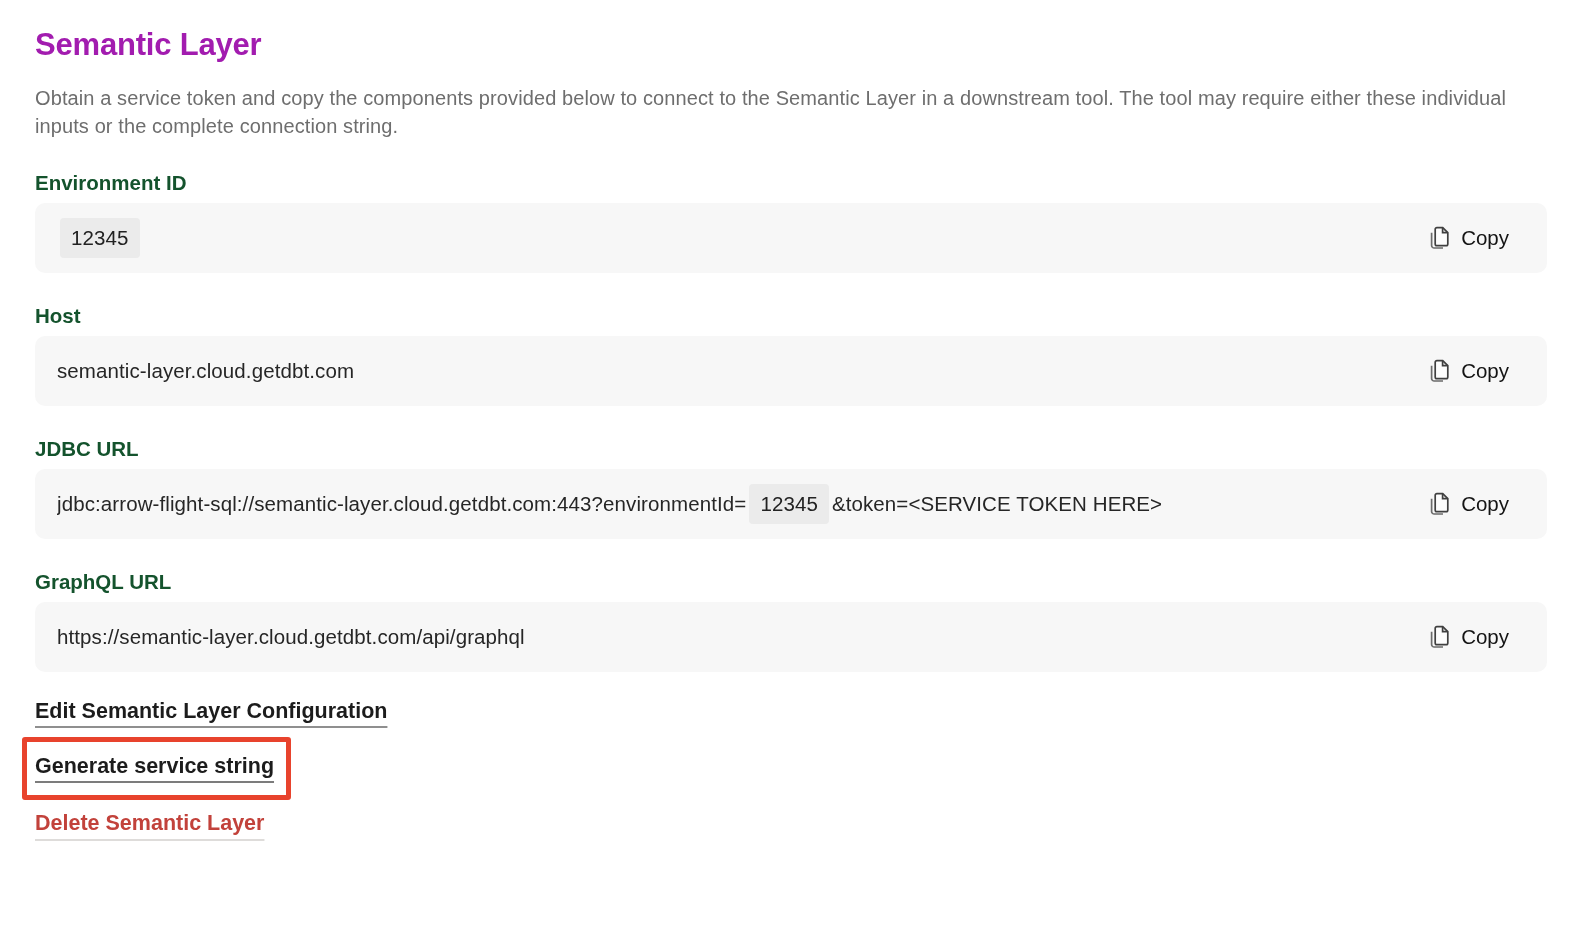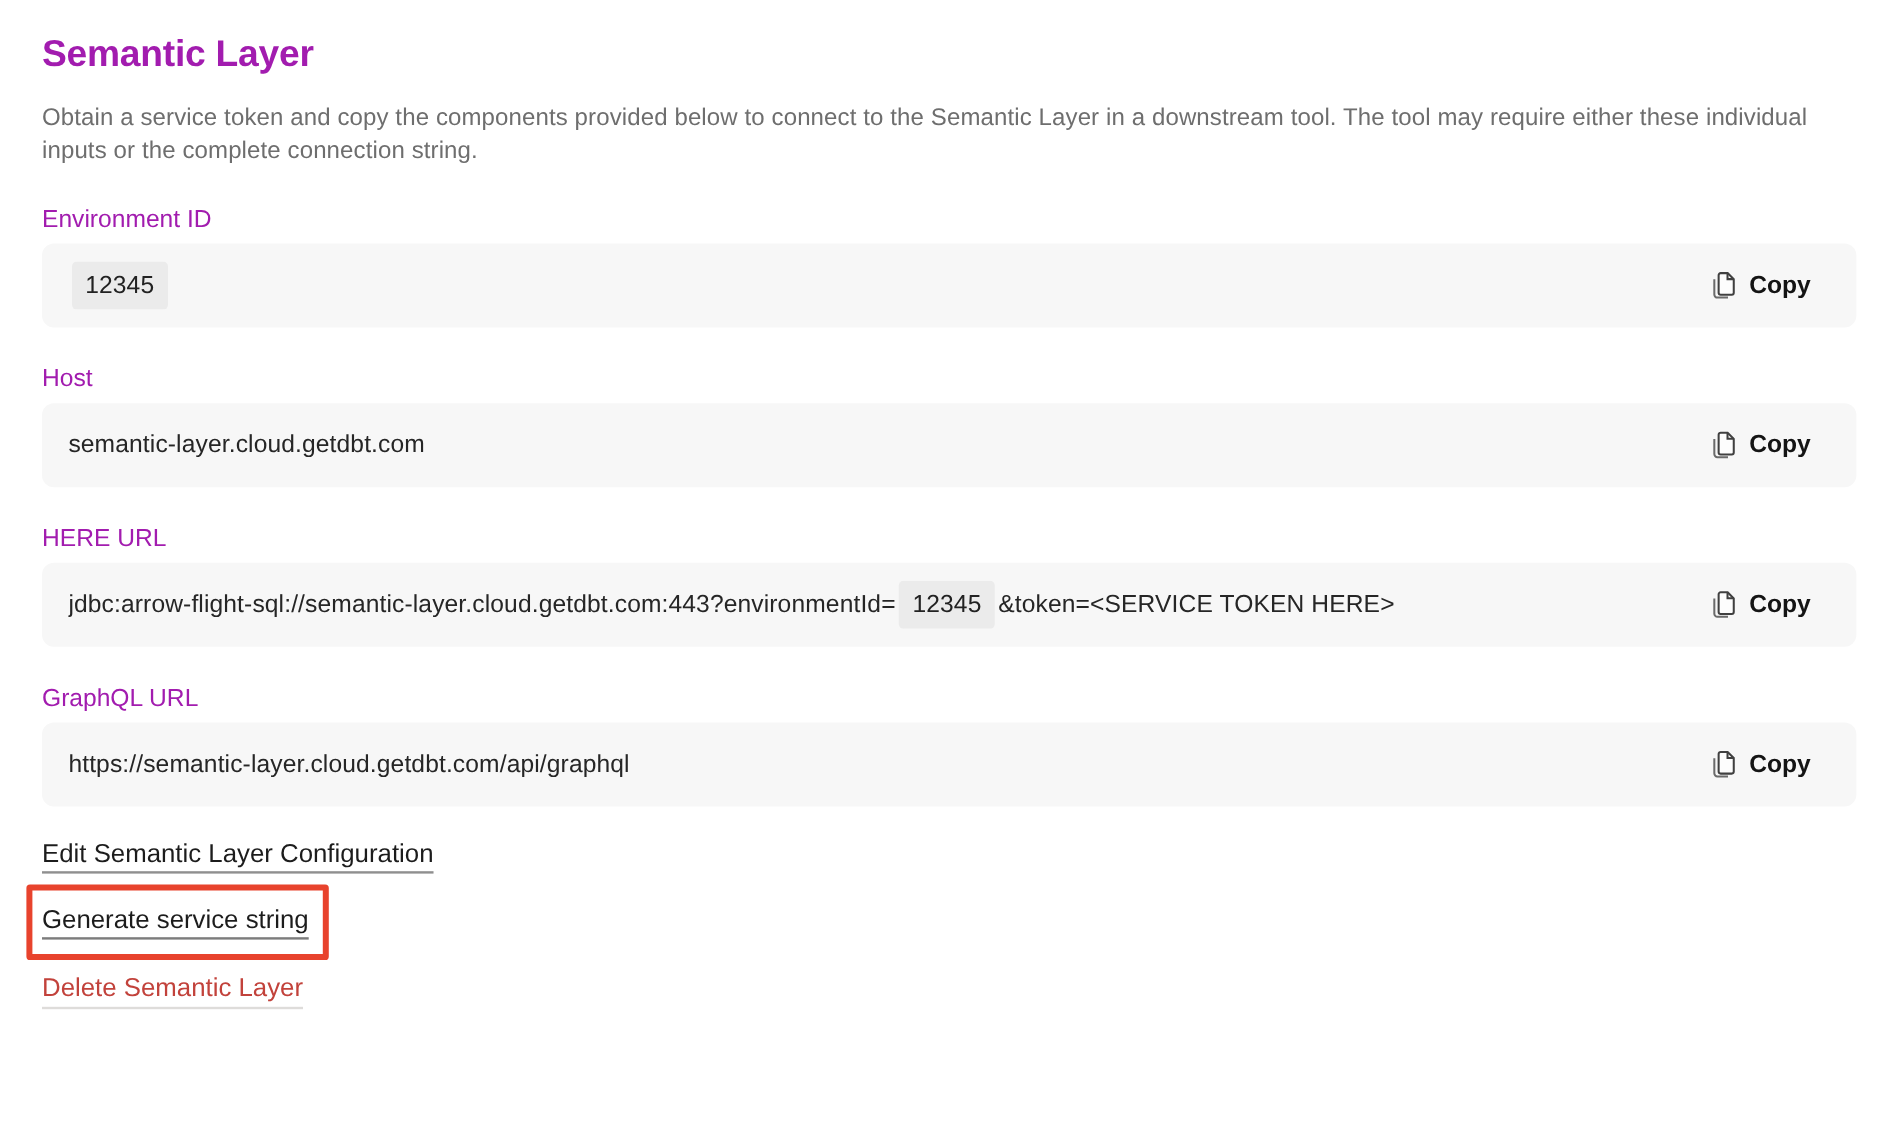"Environment ID" .field-label { color: #a21caf -> #14532d; font-weight: 400 -> 700 }
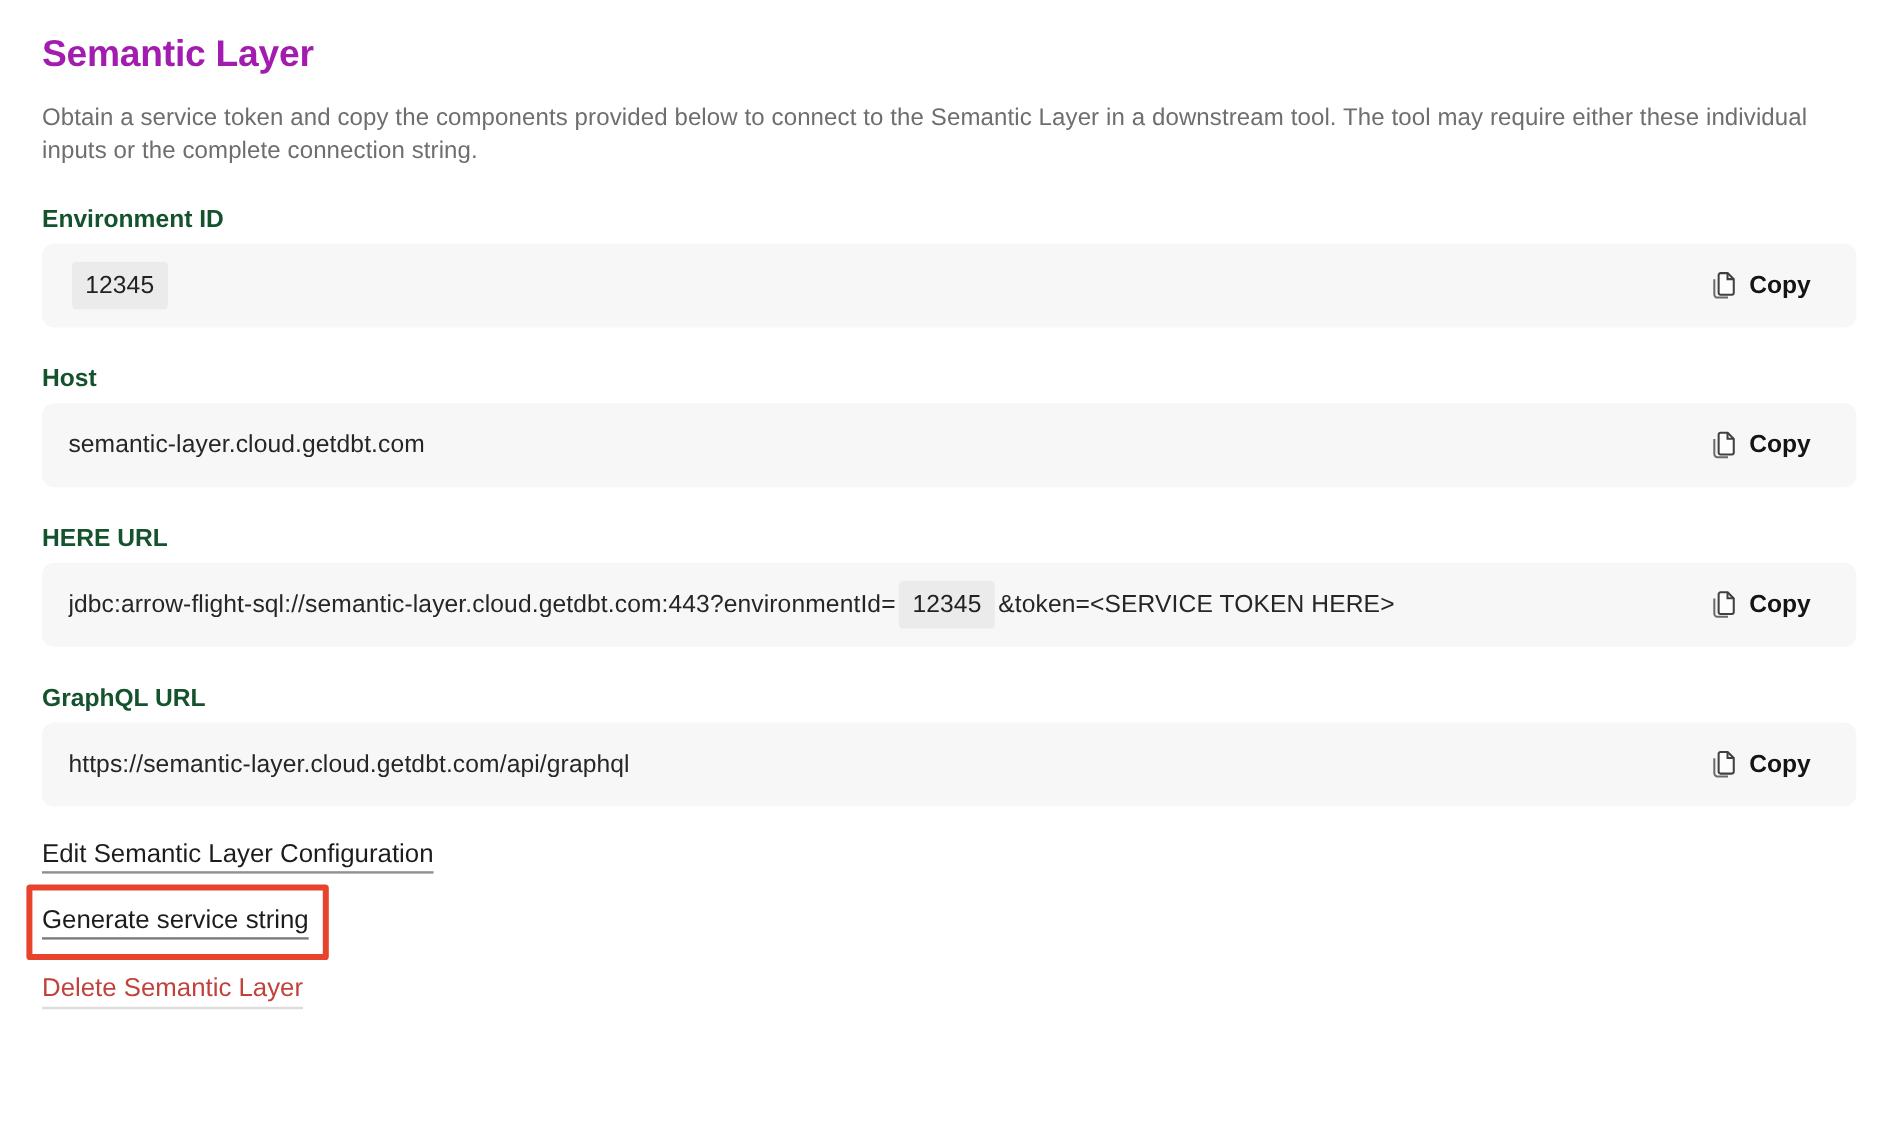"Copy" .copy-btn { font-weight: 700 -> 400 }
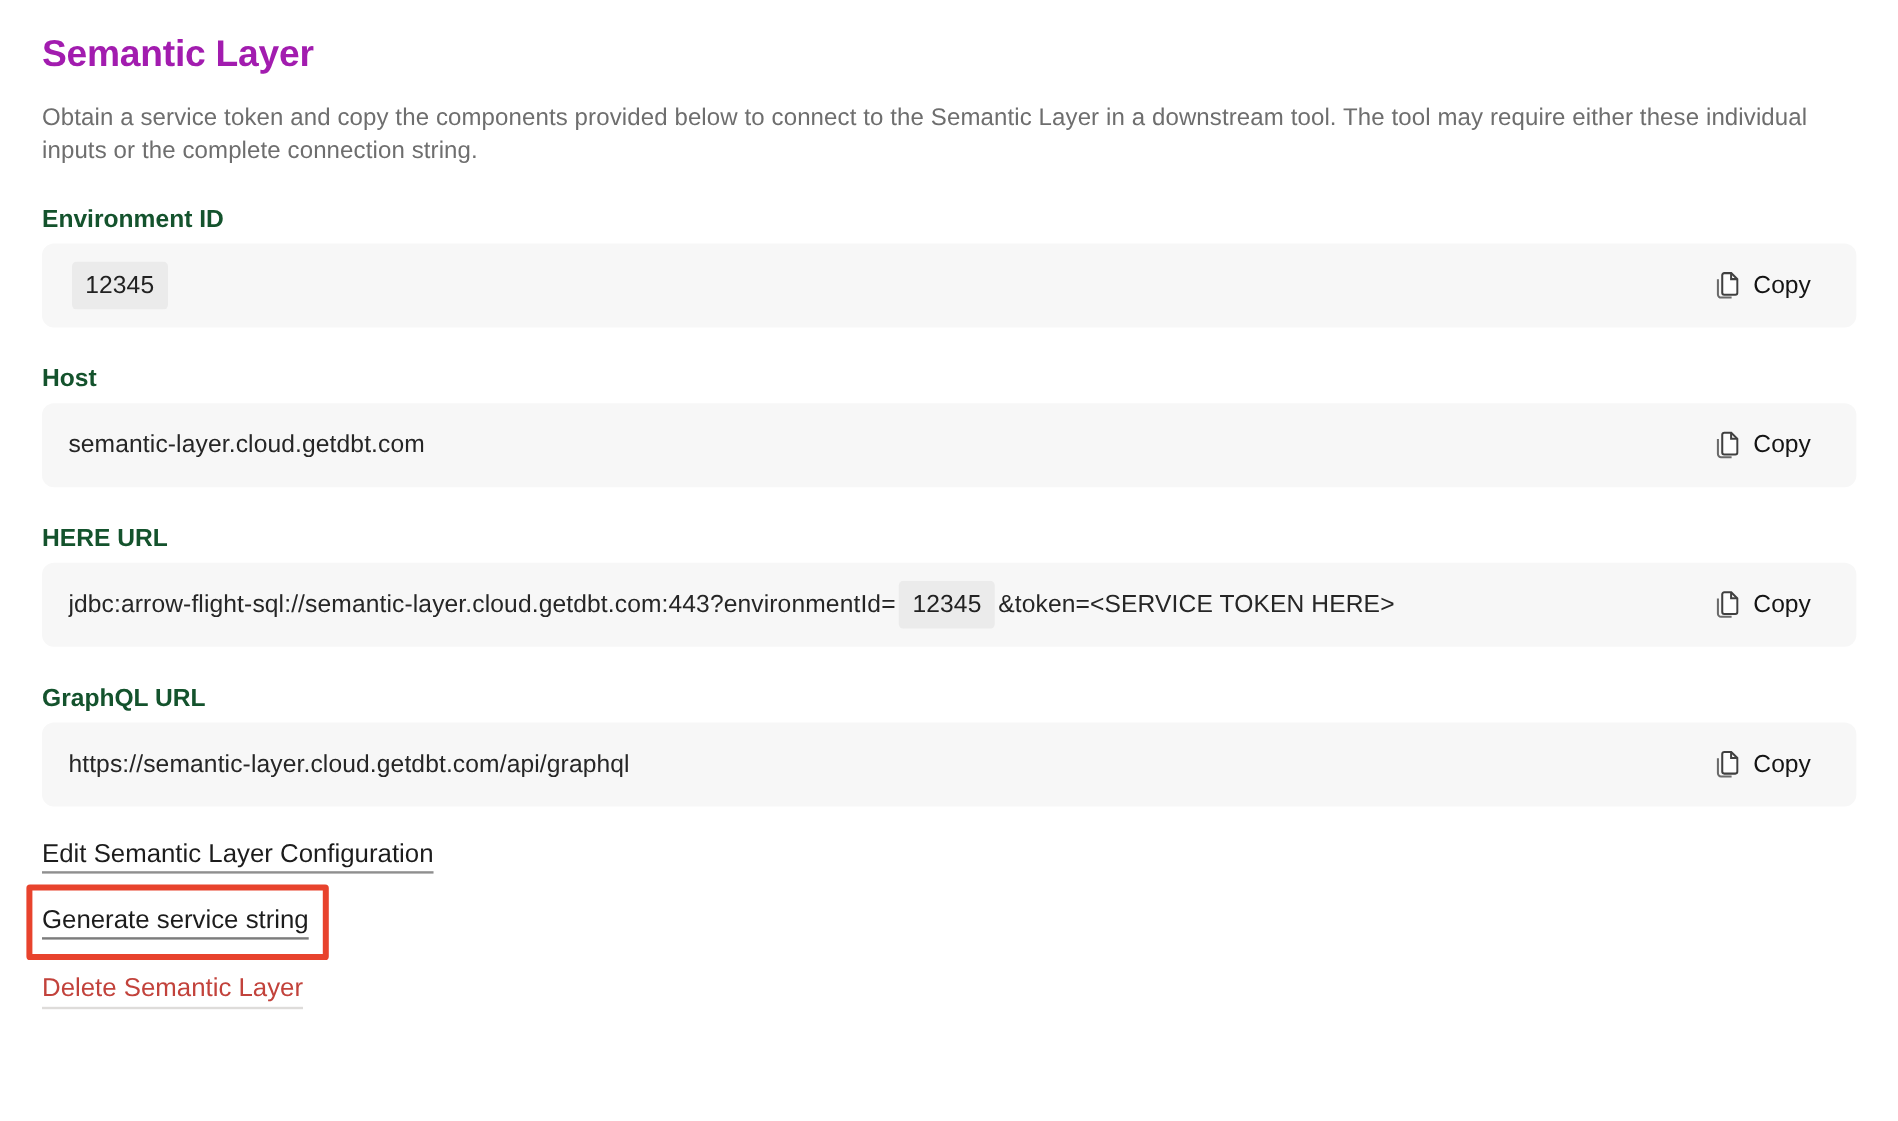"HERE URL" div.field-label { text: HERE -> JDBC }
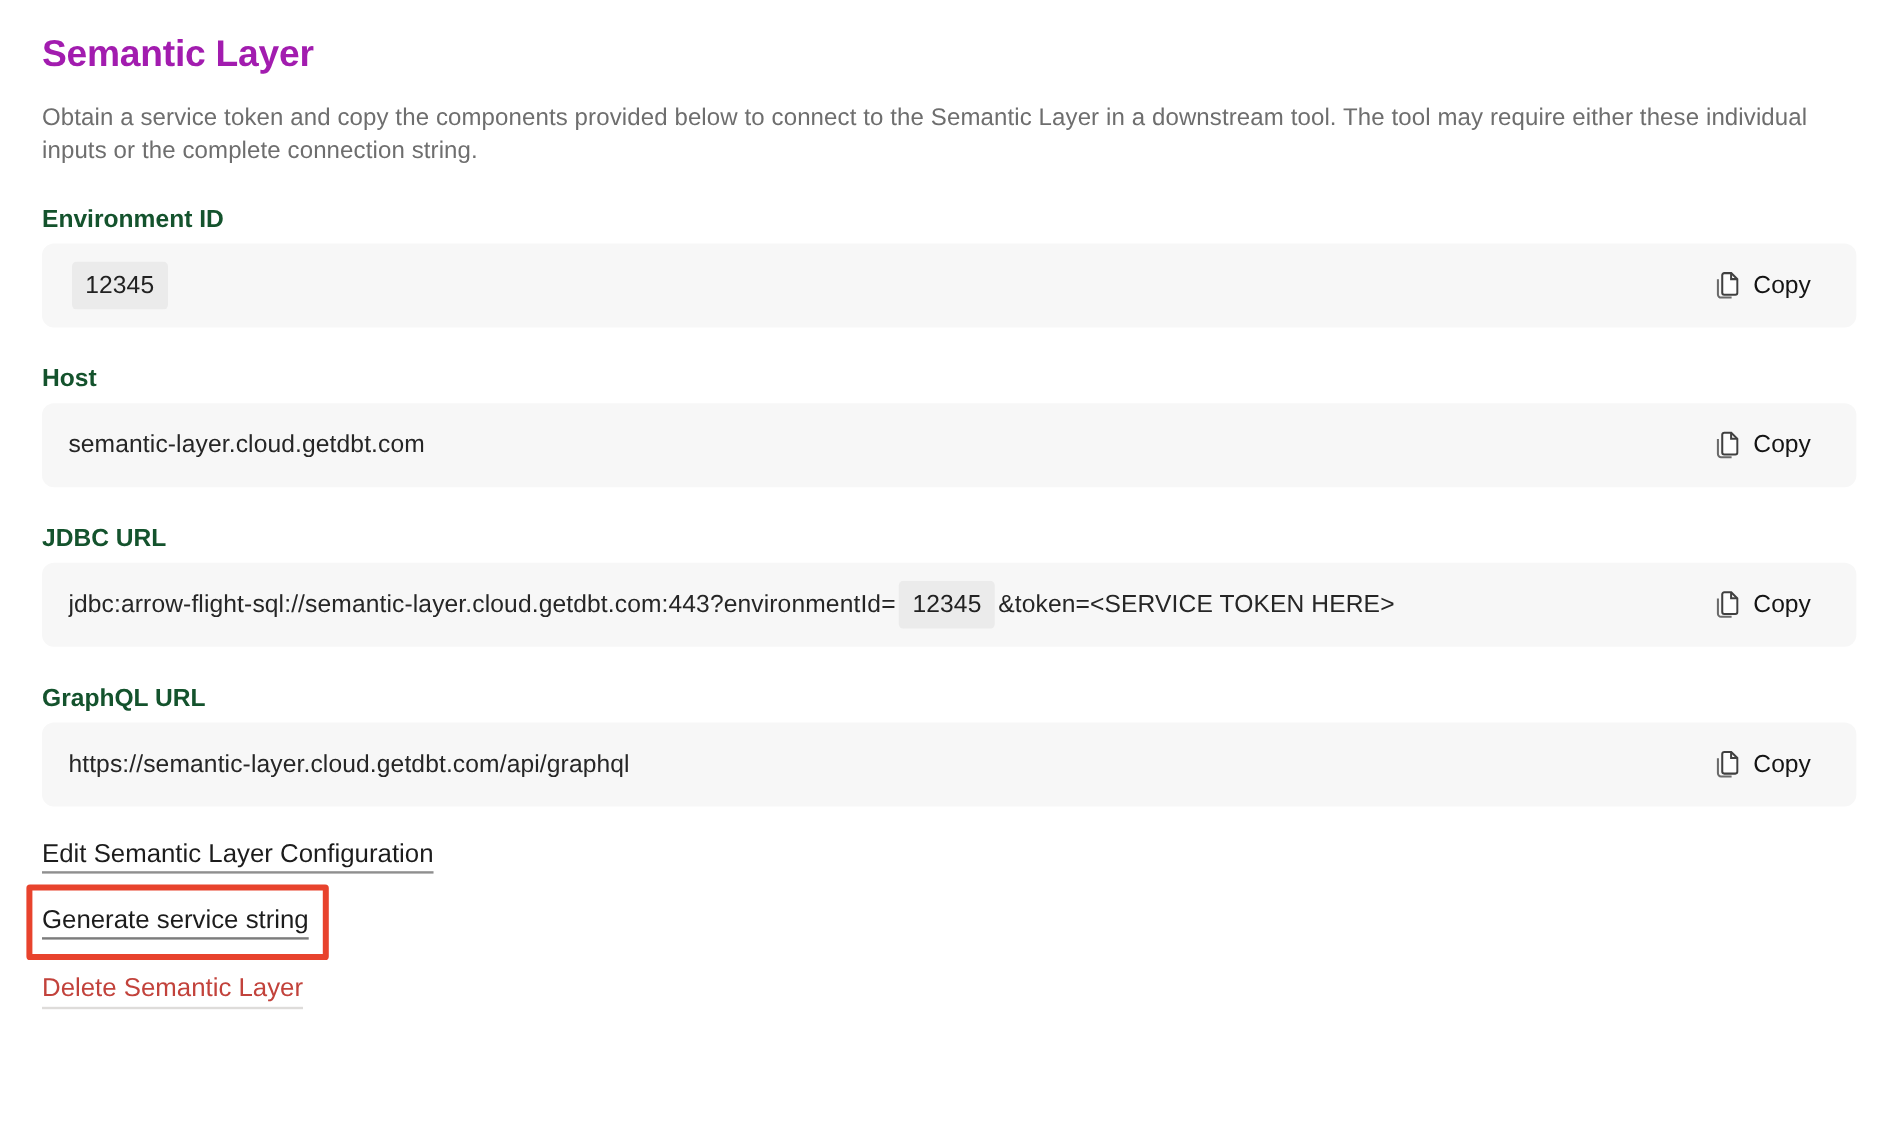"Edit Semantic Layer Configuration" .link { font-weight: 400 -> 700 }
